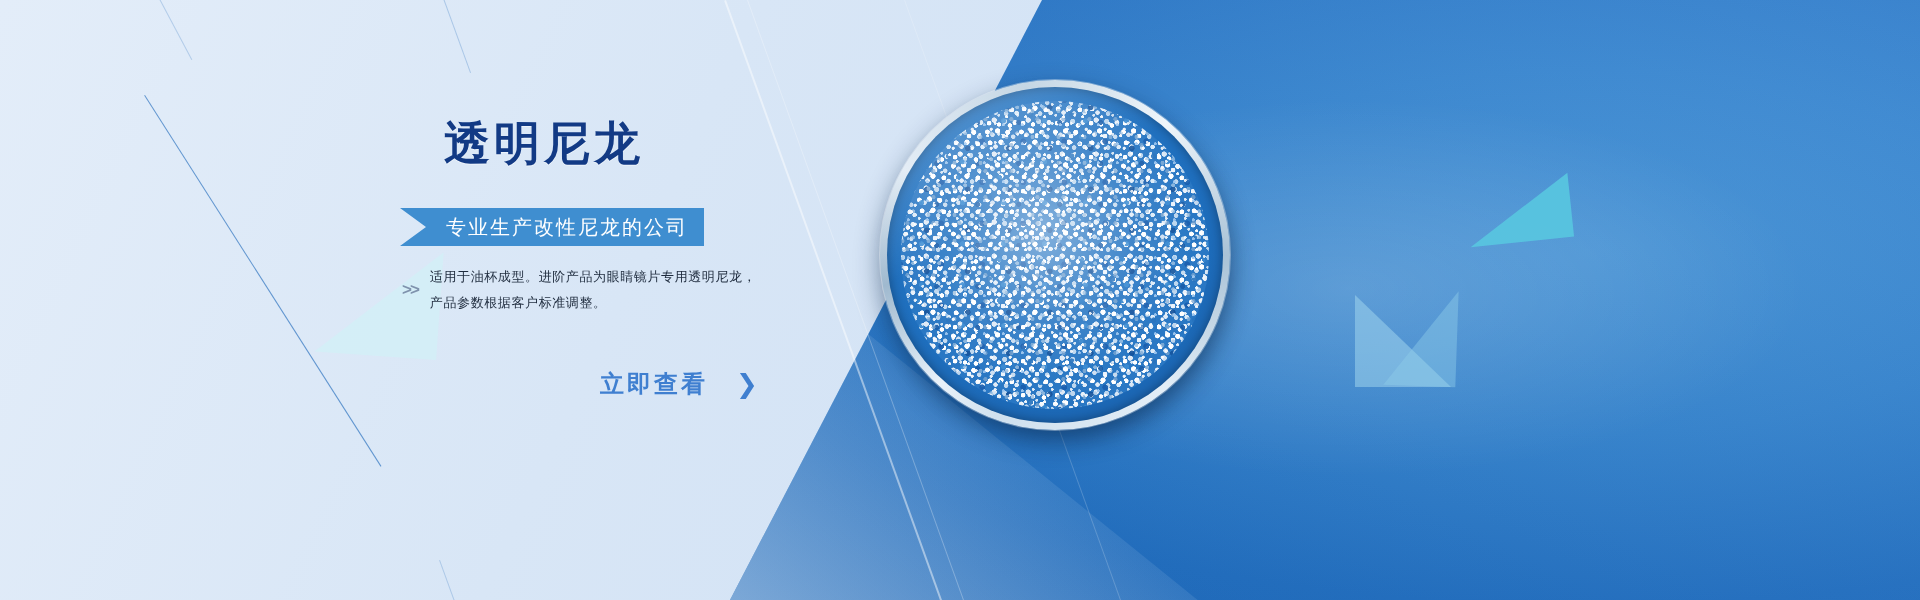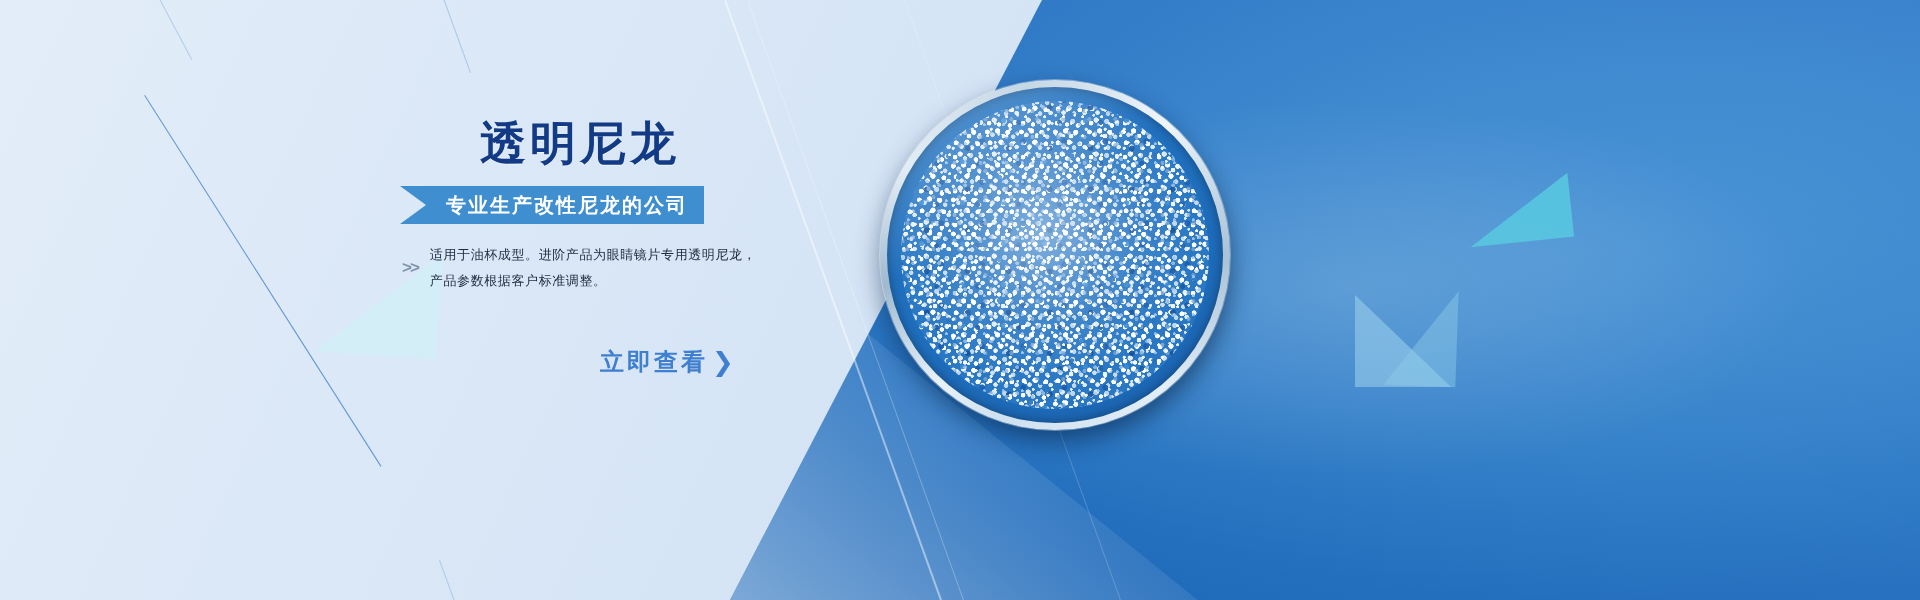"透明尼龙" .title { margin-left: 80px -> 44px }
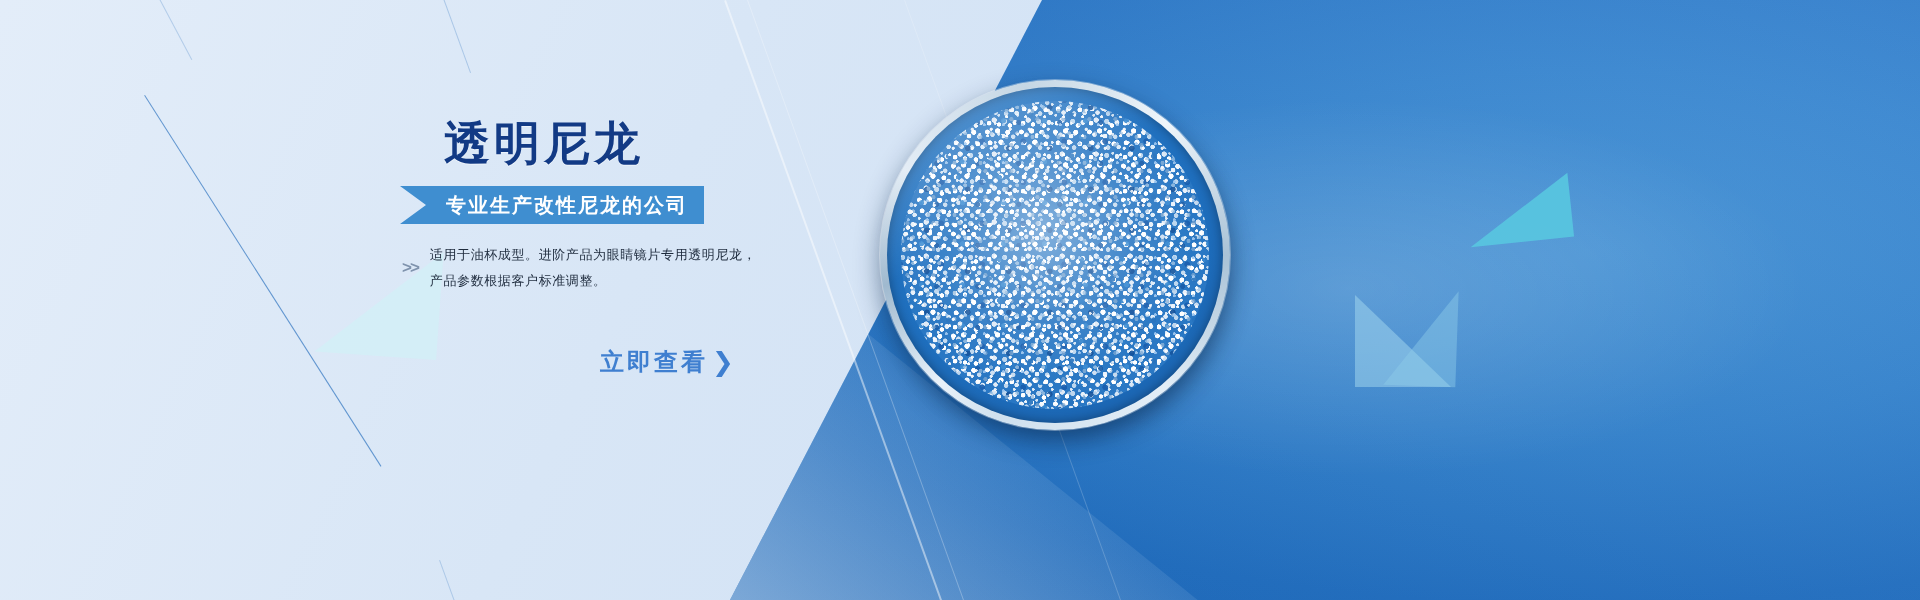"专业生产改性尼龙的公司" .ribbon-row { font-weight: bold -> none; margin-top: 20px -> 42px }
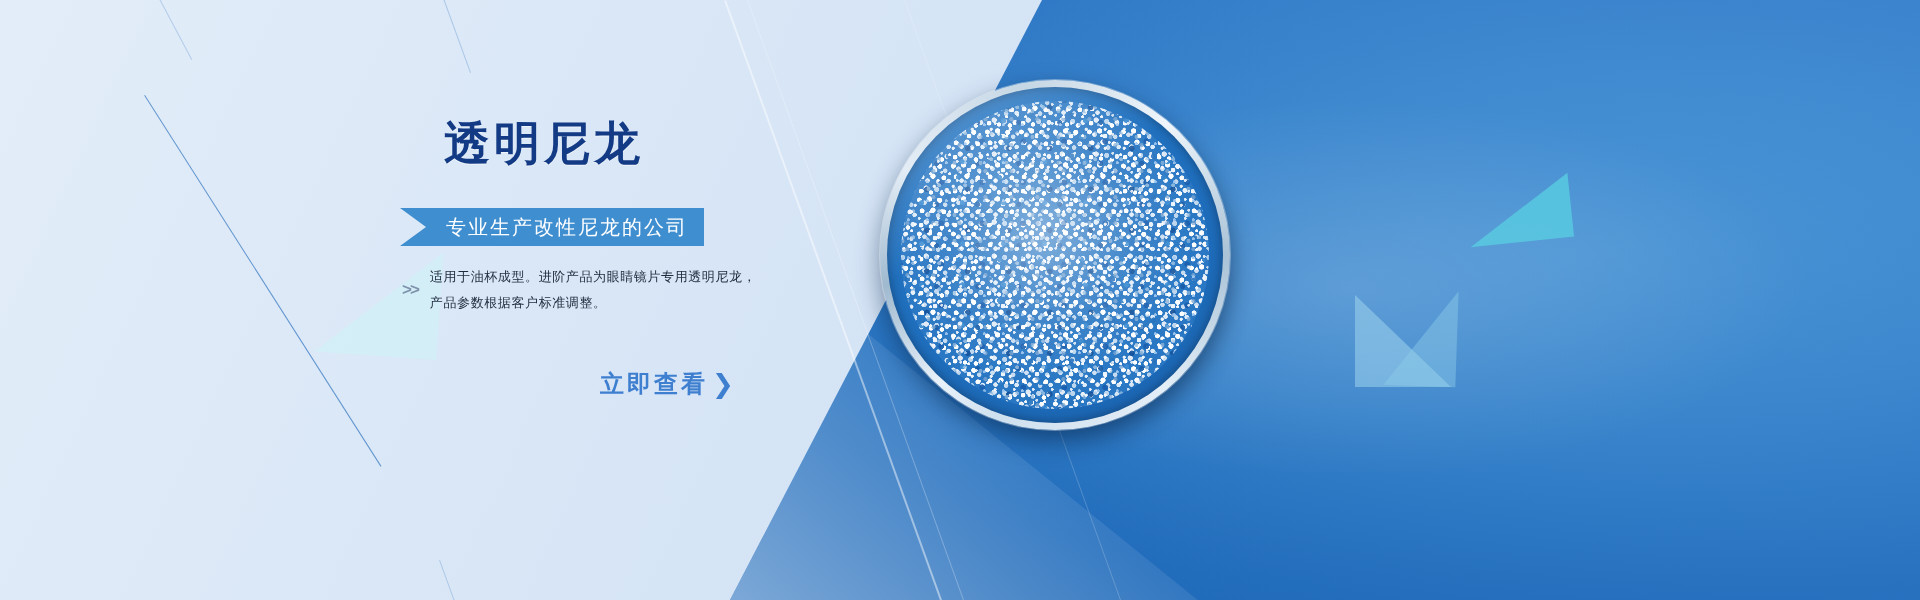"立即查看" .cta { gap: 4px -> 28px }
